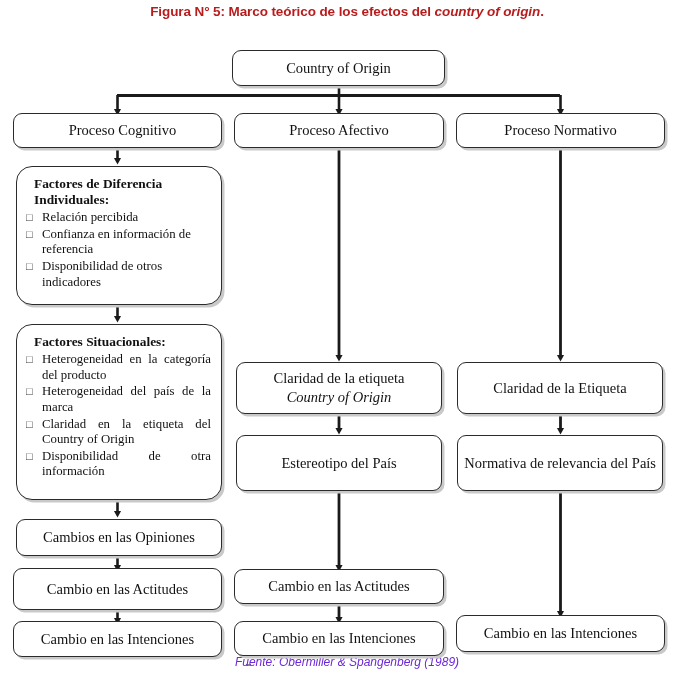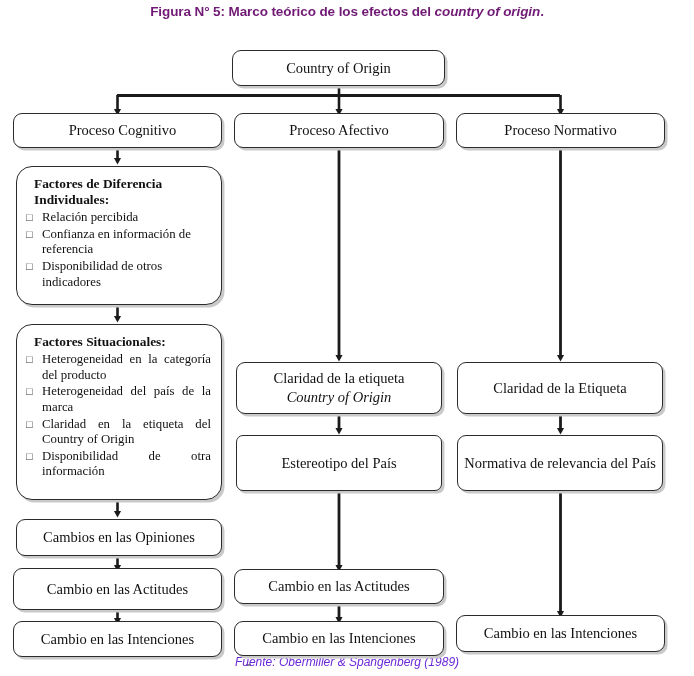"Figura N° 5: Marco teórico" #figure-title { color: #701a75 -> #b91c1c }
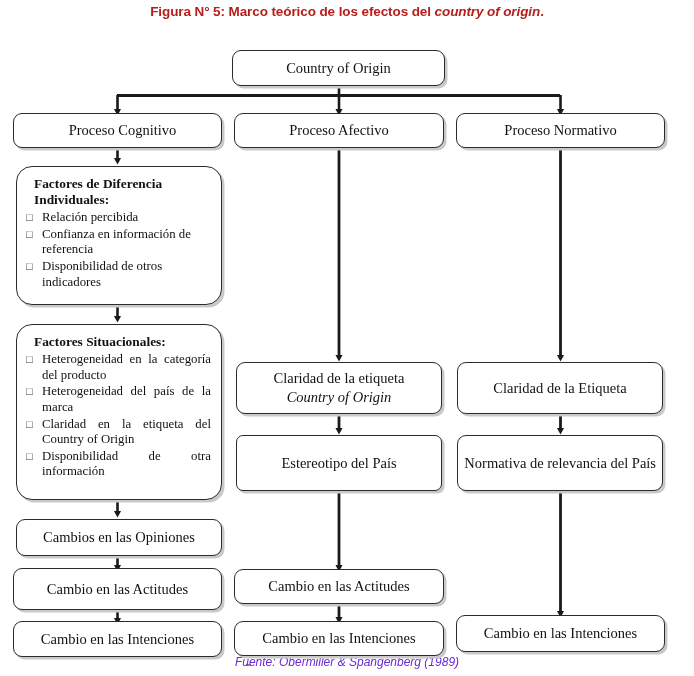"Estereotipo del País" div.node { border-radius: 7px -> none }
